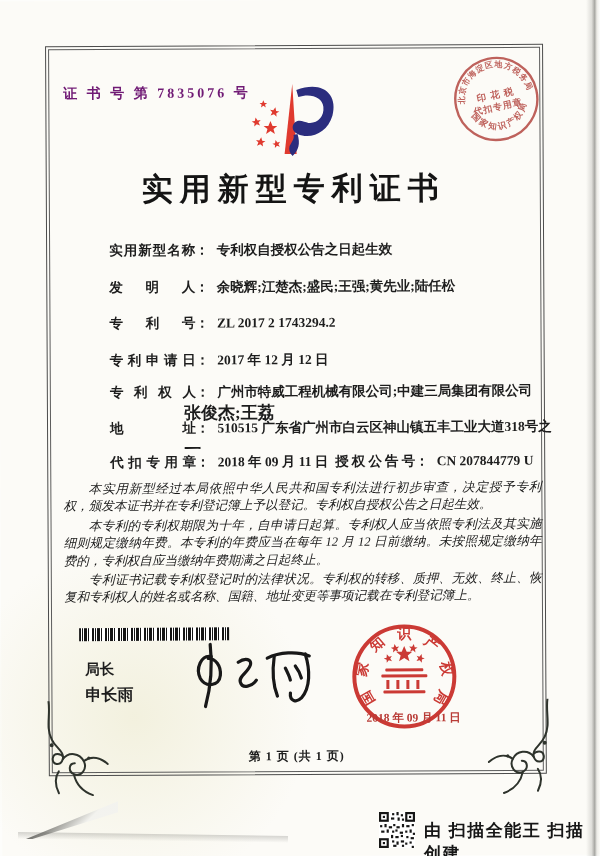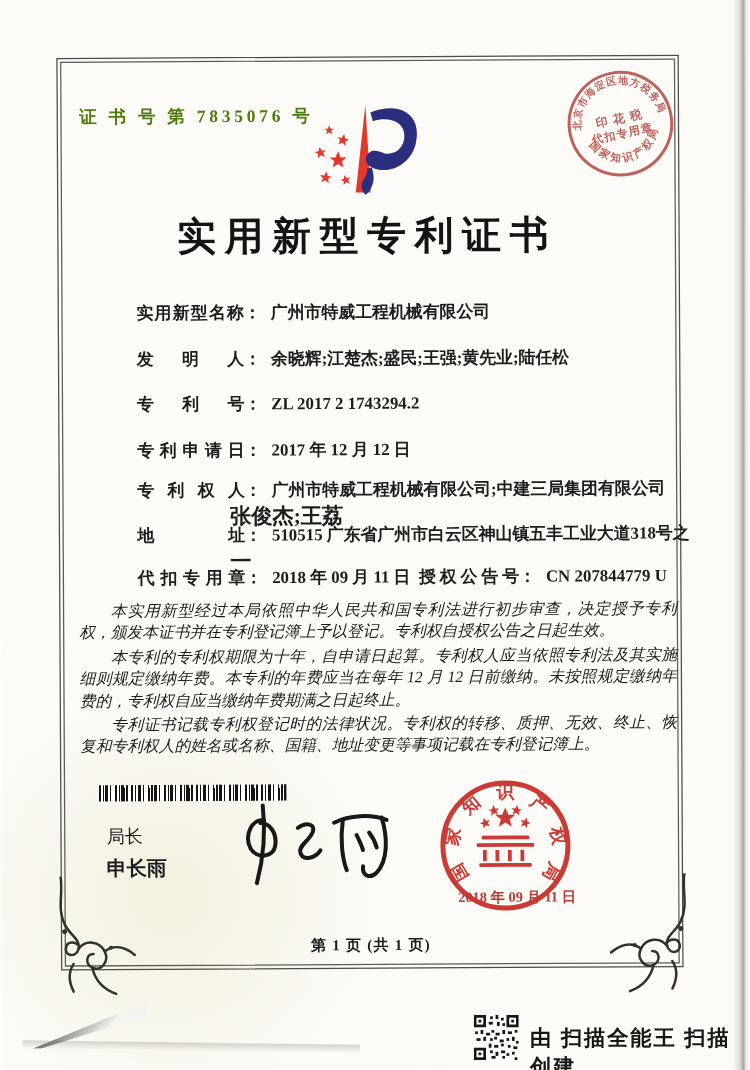"证 书 号 第 7835076" .certno { color: #4d7c0f -> #701a75 }
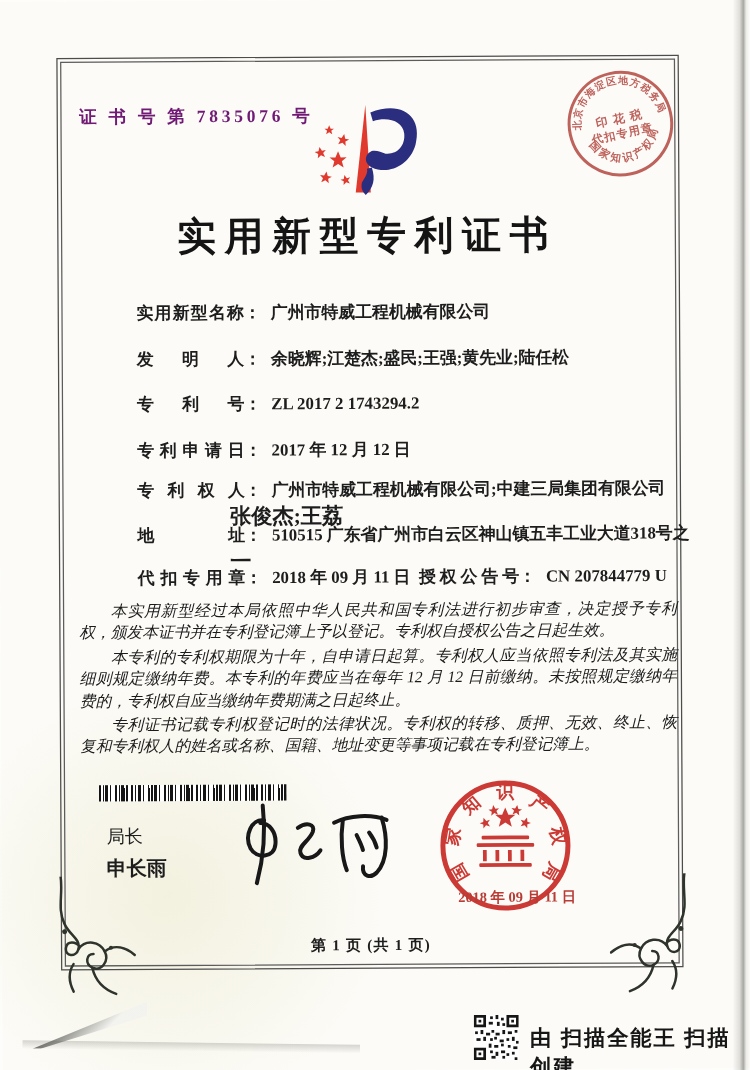"广州市特威工程机械有限公司" span.fval { text: 广州市特威工程机械有限公司 -> 专利权自授权公告之日起生效 }
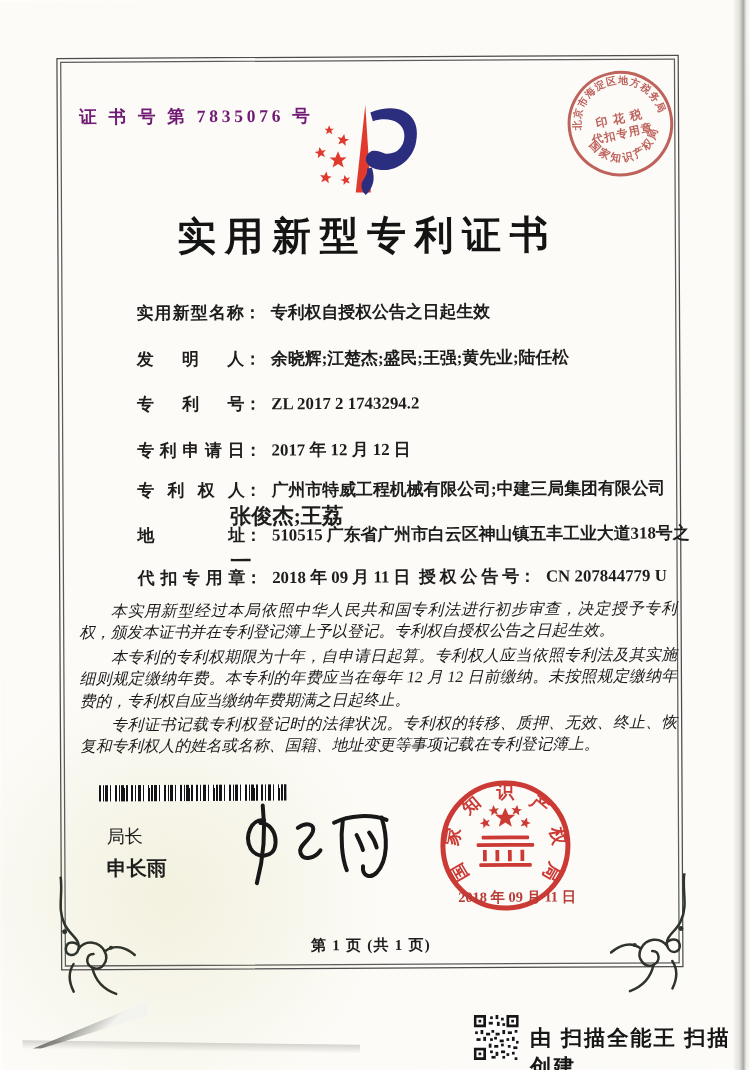"局长" .juzhang { font-weight: 400 -> 700 }
